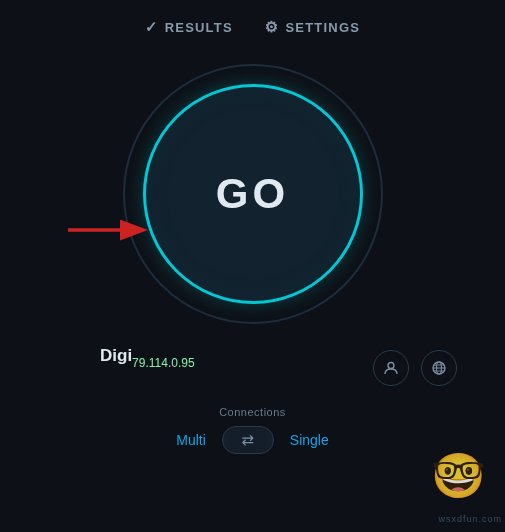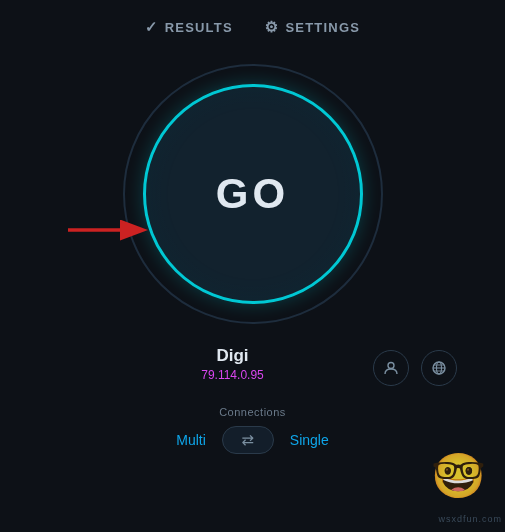"Digi" .info-left { align-items: center -> flex-start; flex-direction: column -> none }
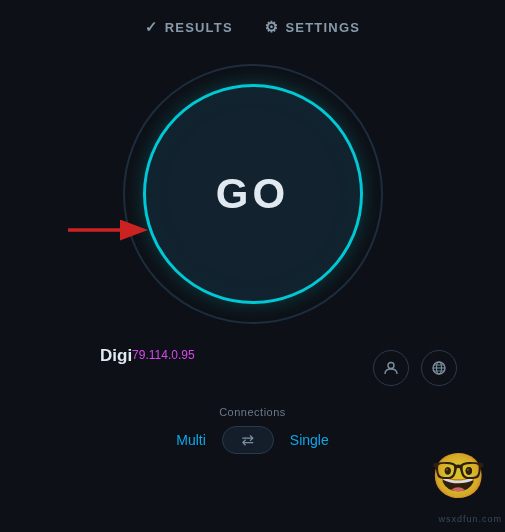"79.114.0.95" .info-left .ip-address { color: #d946ef -> #86efac; margin-top: 2px -> 10px }
